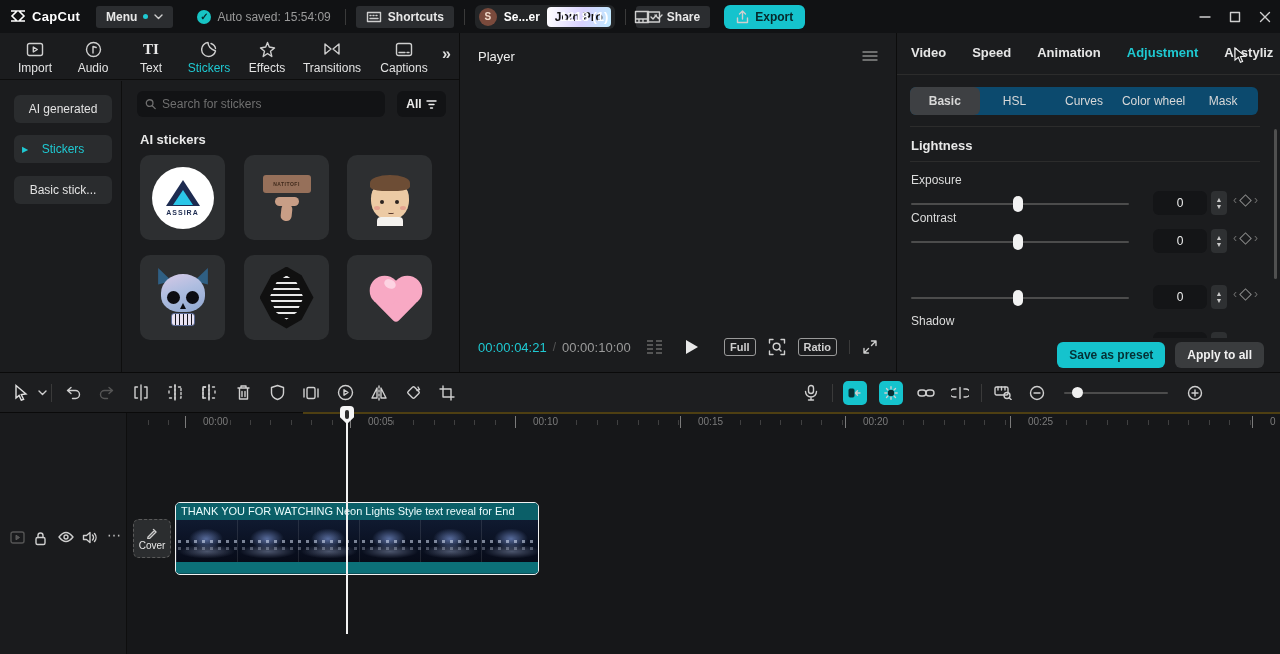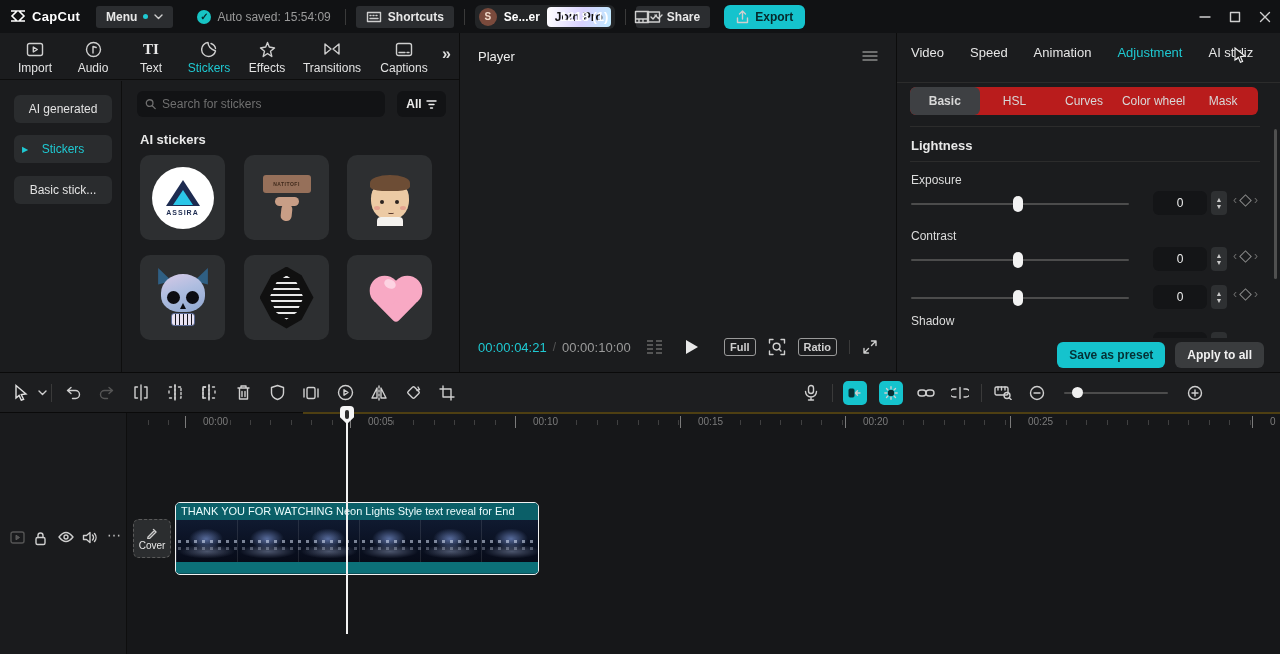"Video" #adj-tabs { font-weight: 400 -> 700; padding: 12px 0 22px 14px -> 12px 0 14px 14px }
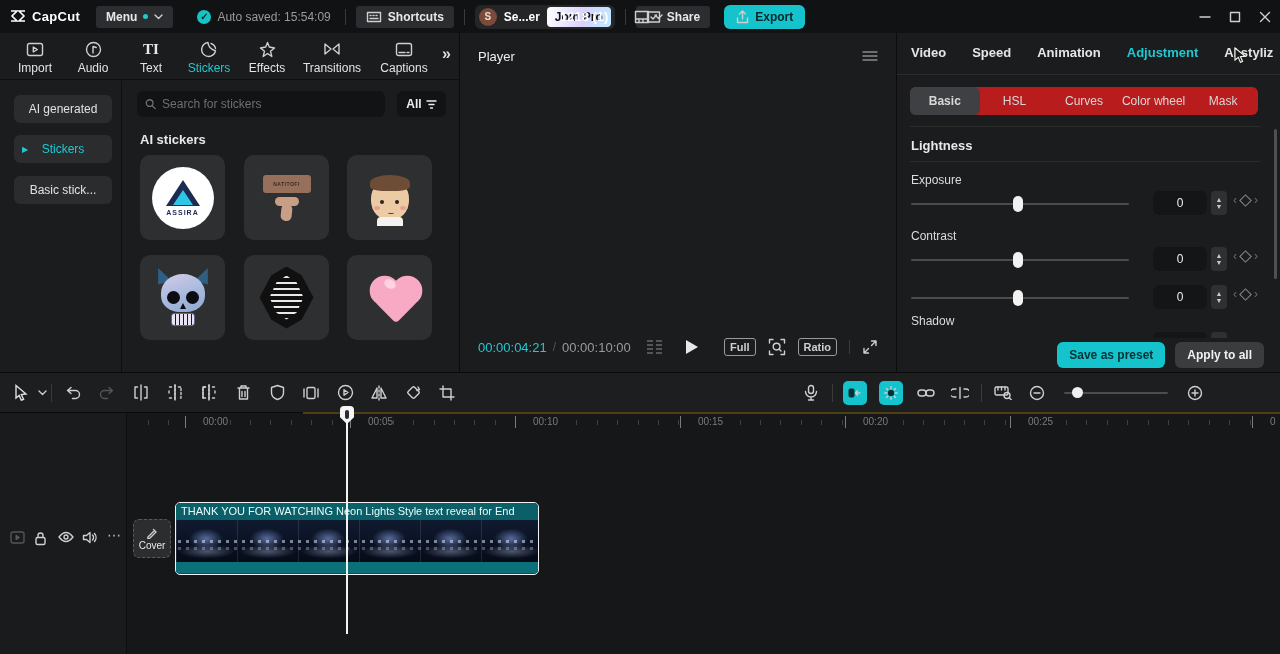"Basic" #subtab-bar { background: #b91c1c -> #0c4a6e }
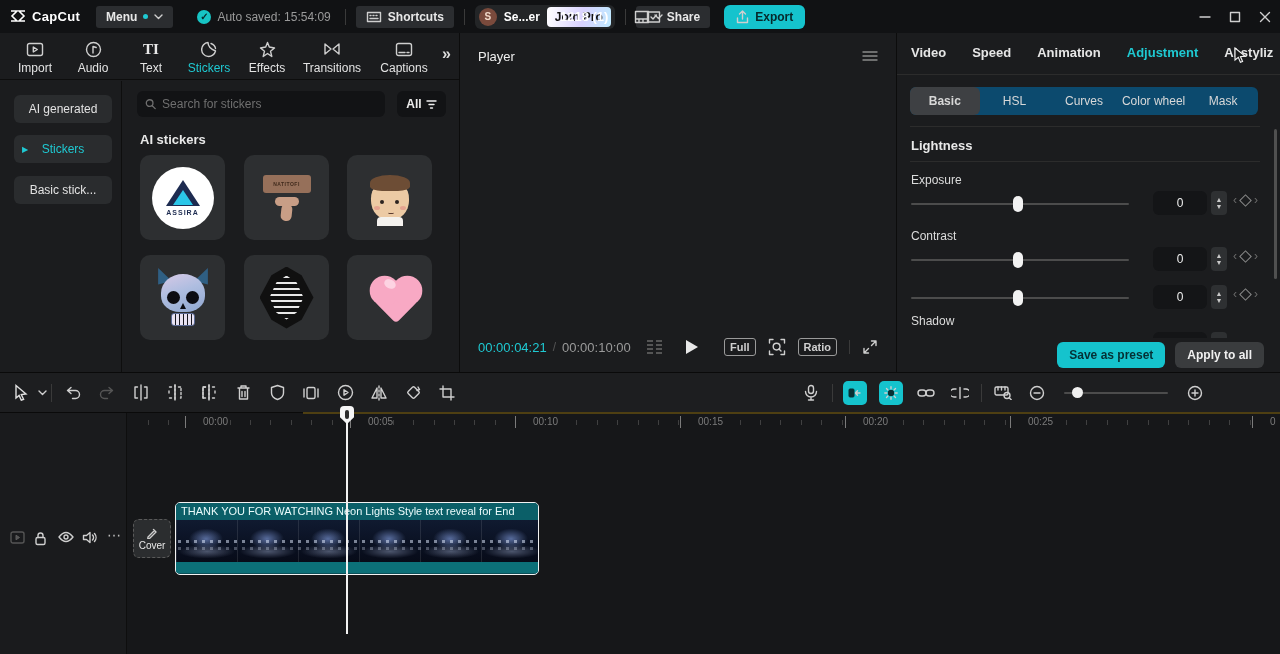"Contrast" div.srow { top: 196px -> 178px }
